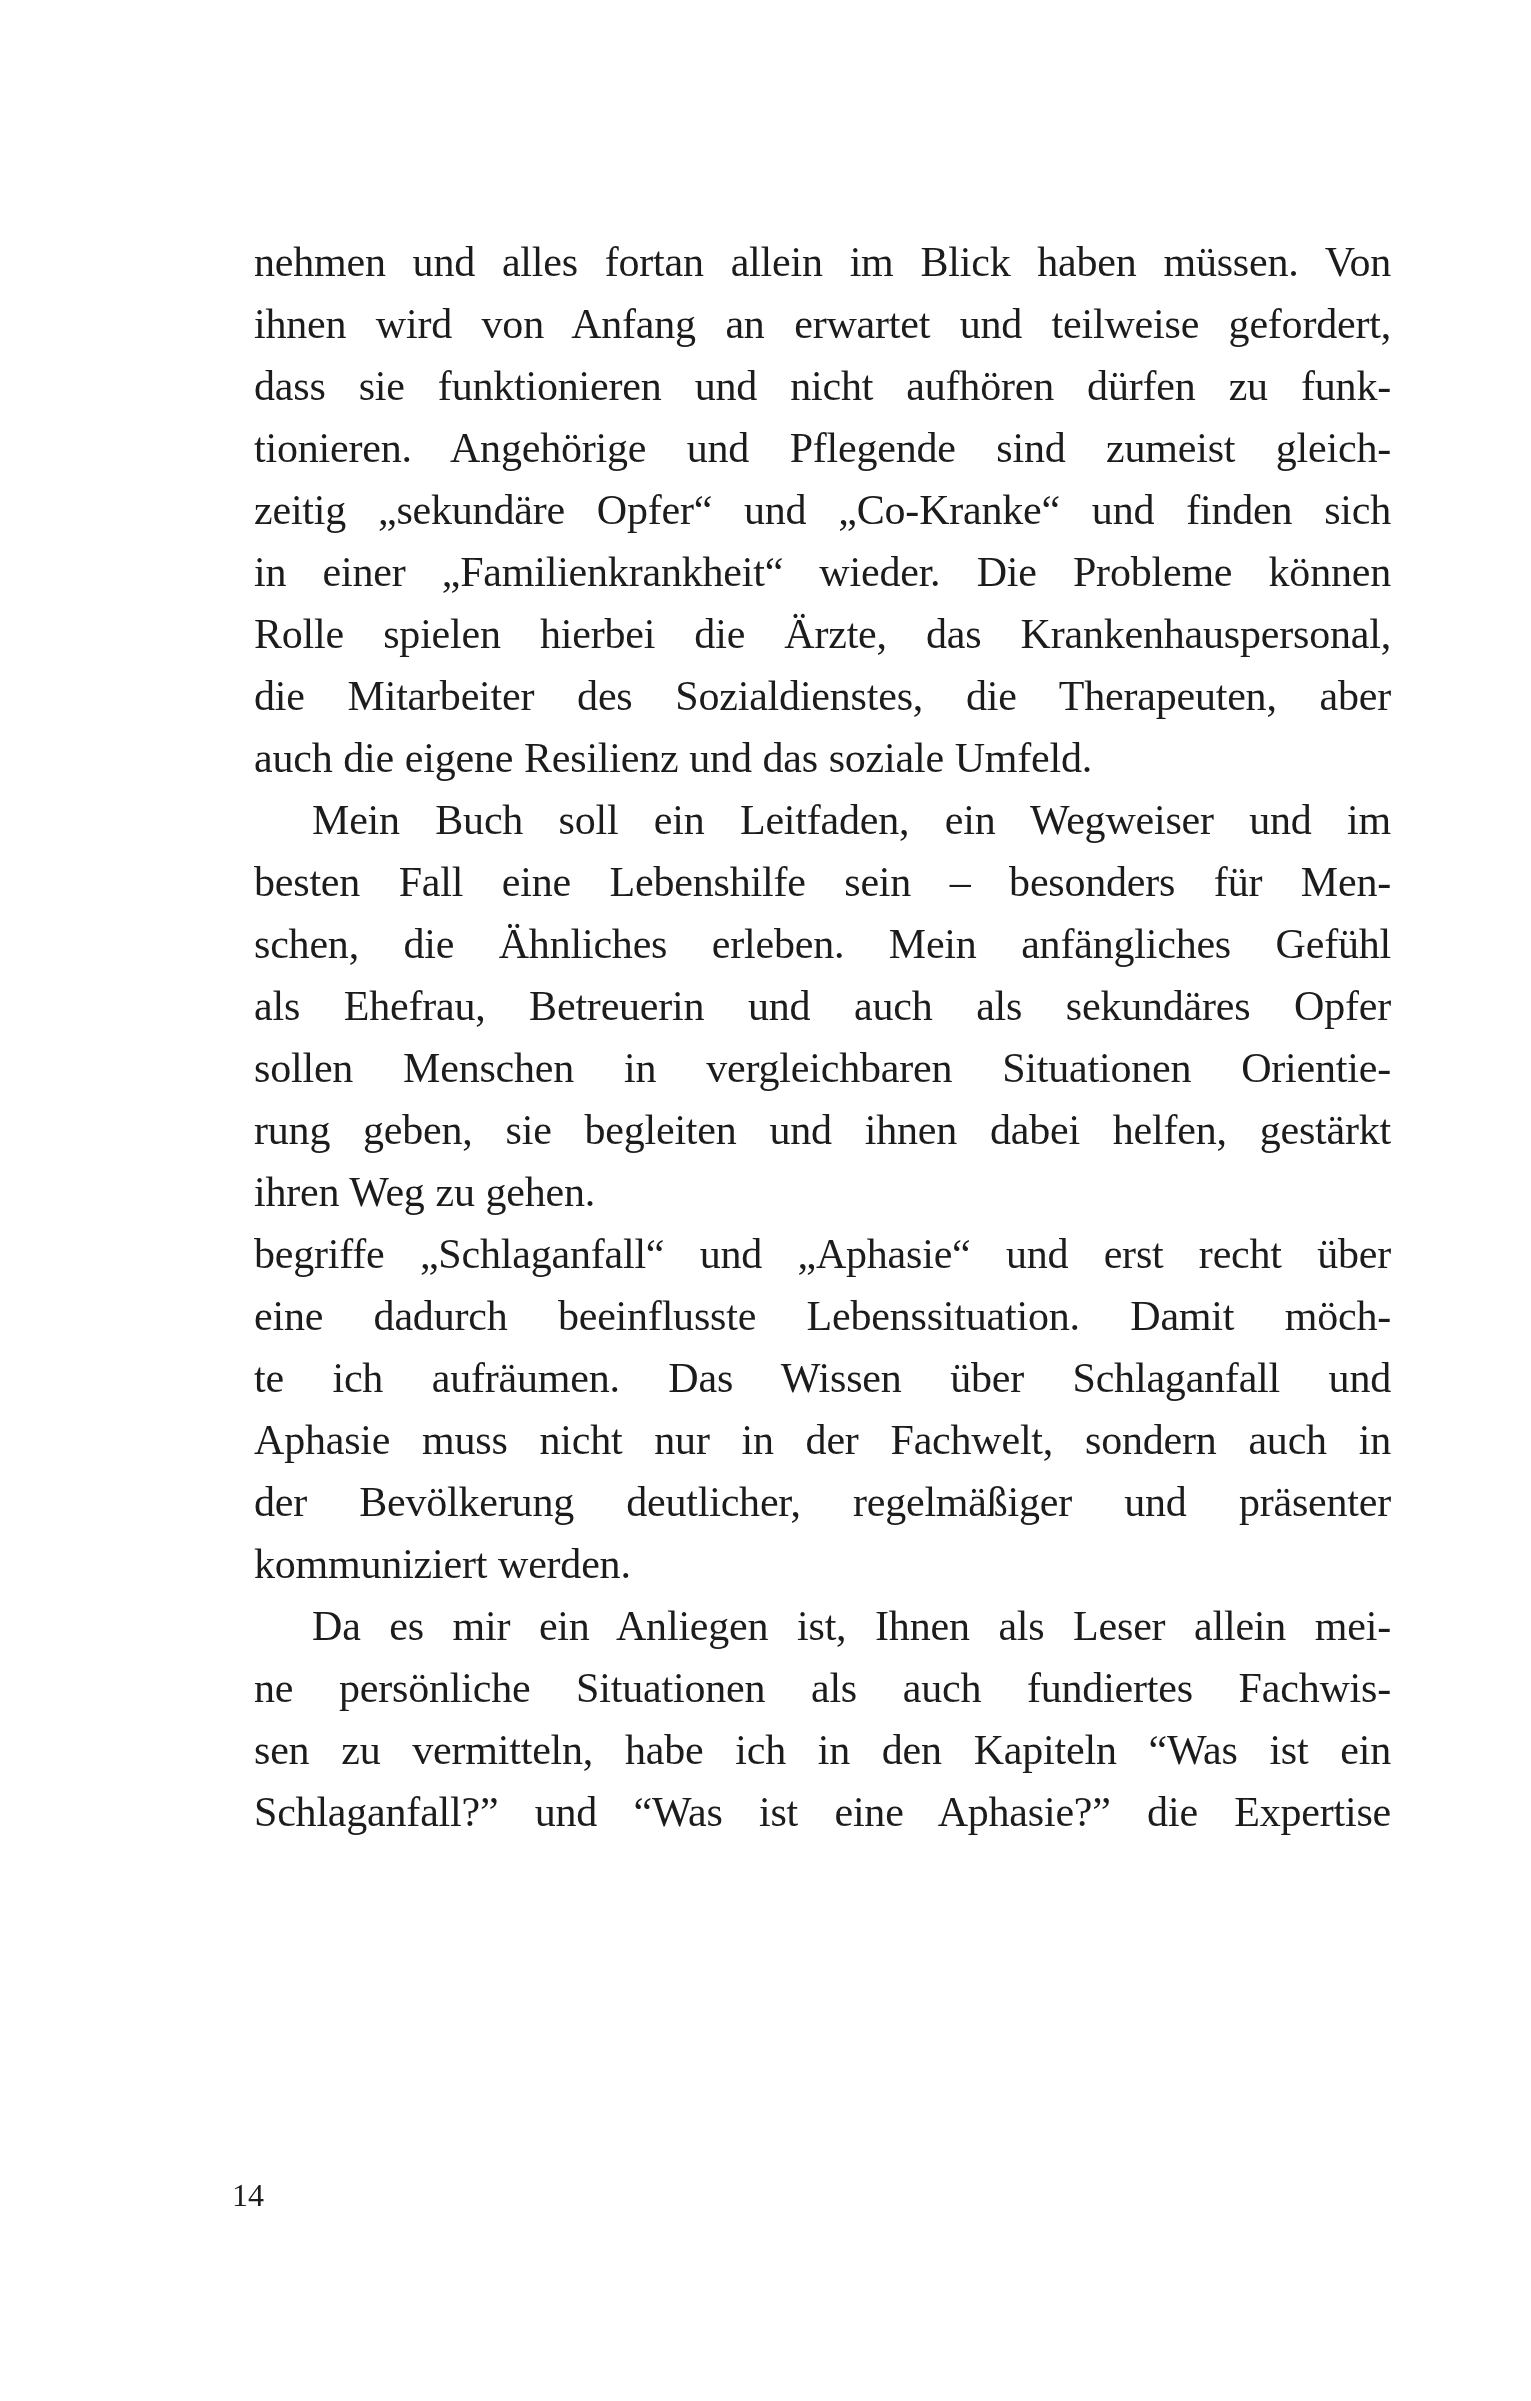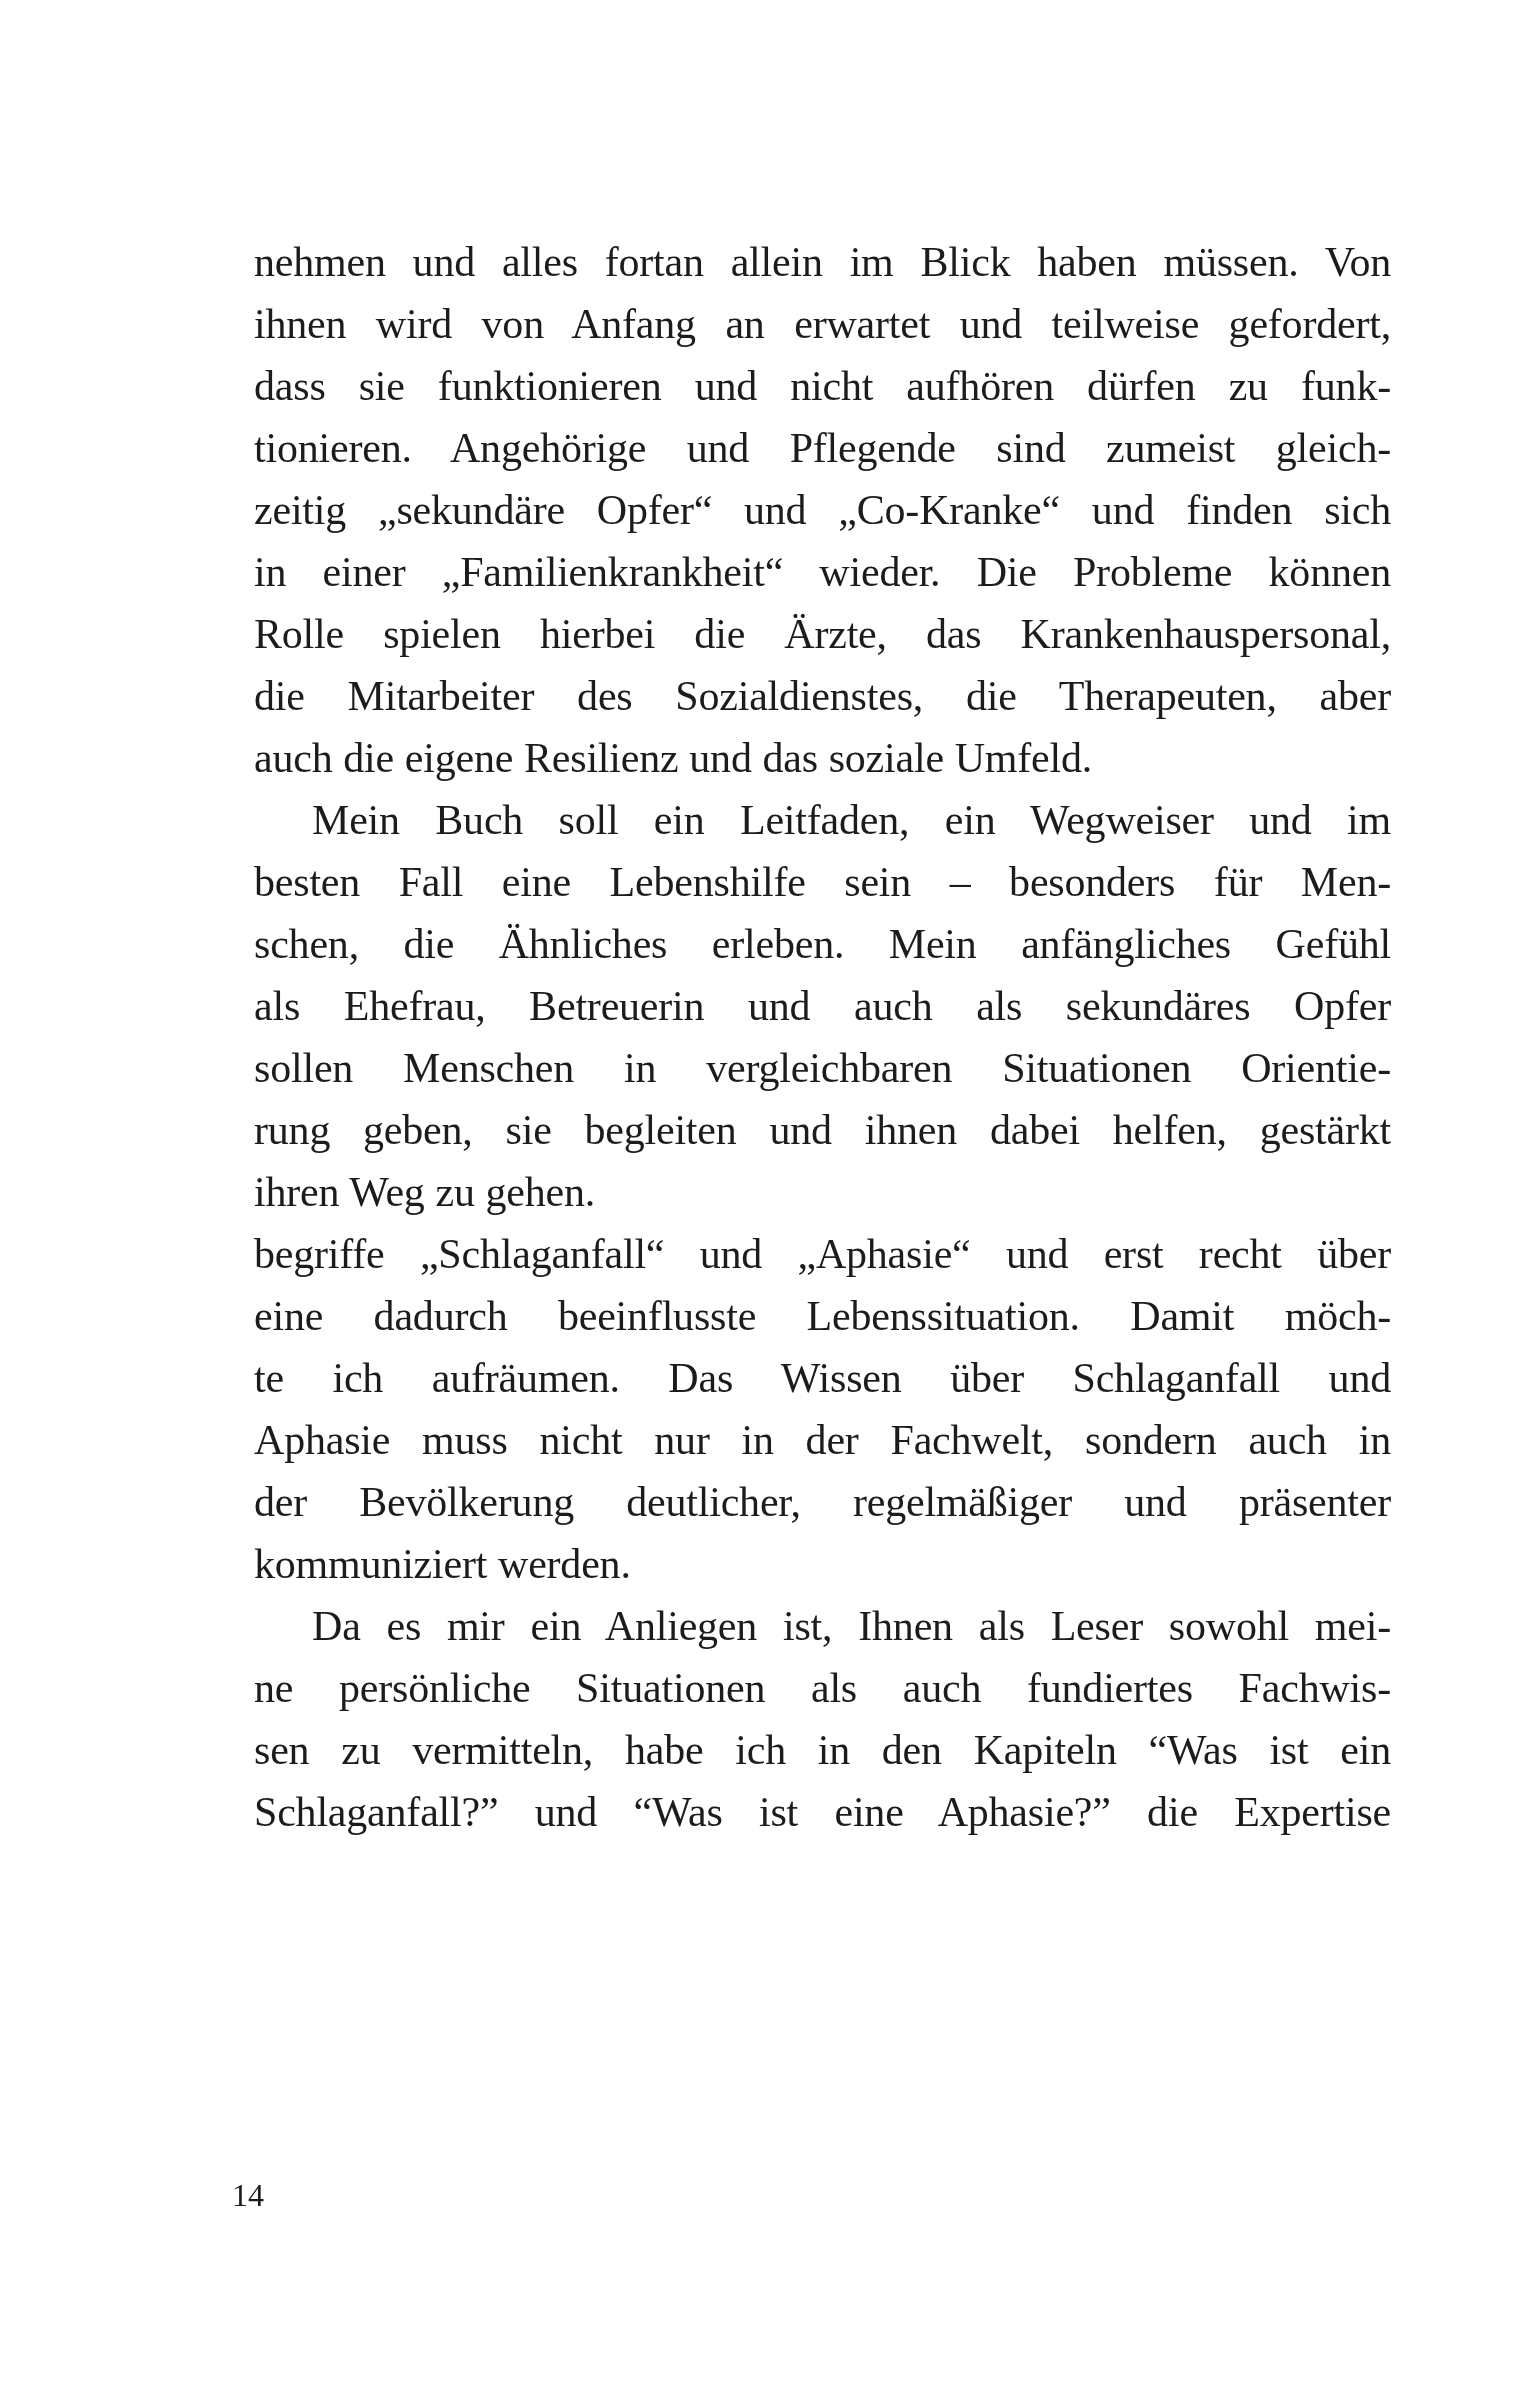"Da es mir ein Anliegen" div.text-line { text: sowohl -> allein }
